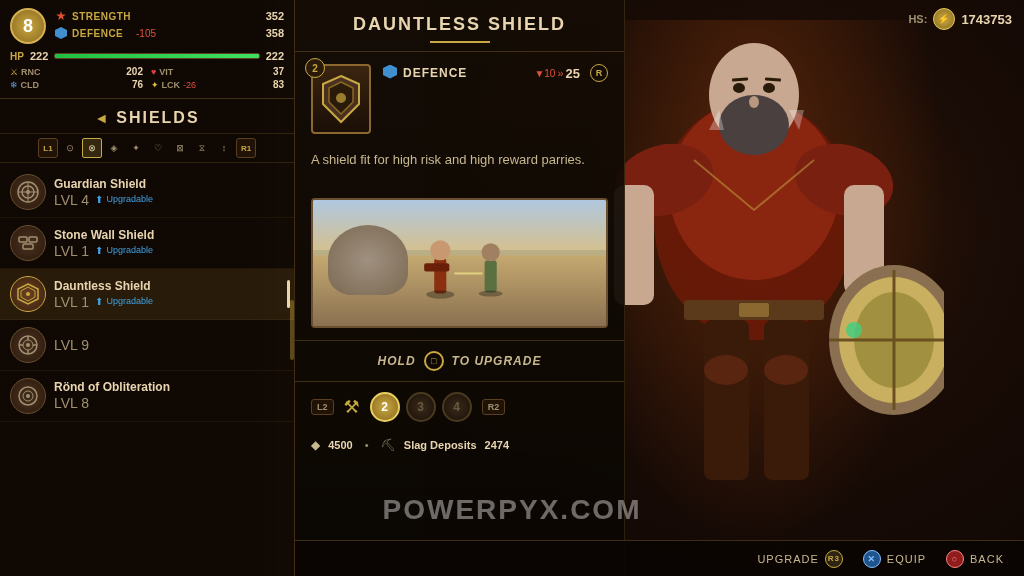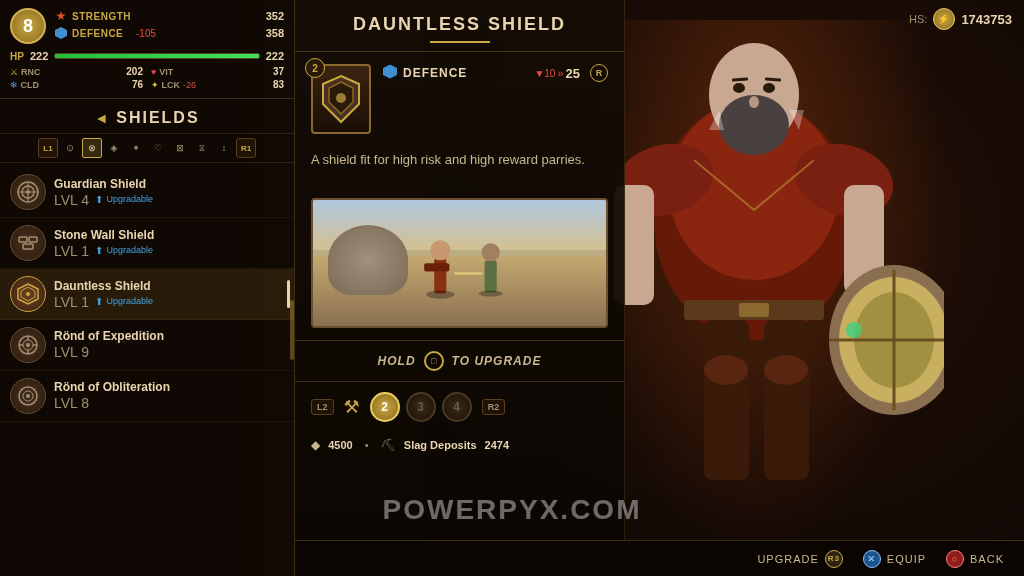"HS:" .hs-label { font-weight: normal -> bold }
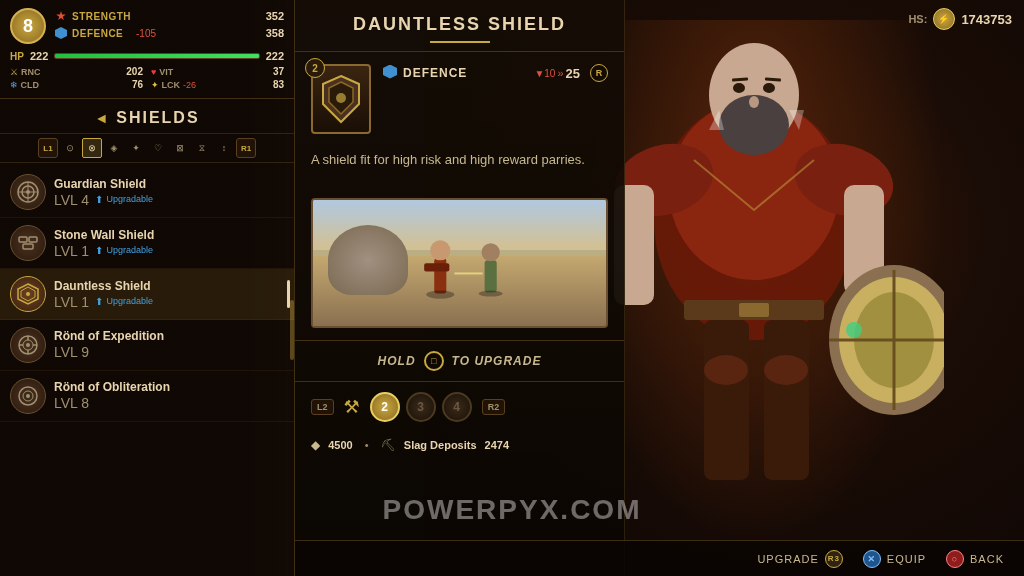"Rönd of Expedition" div.shield-name { html: <div>Rönd of Expedition</div> -> none }
